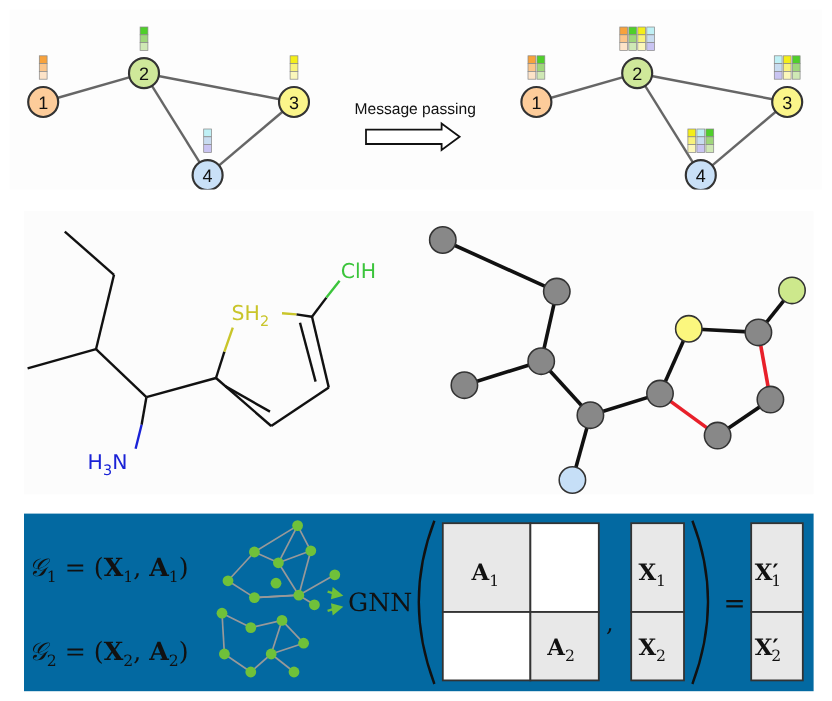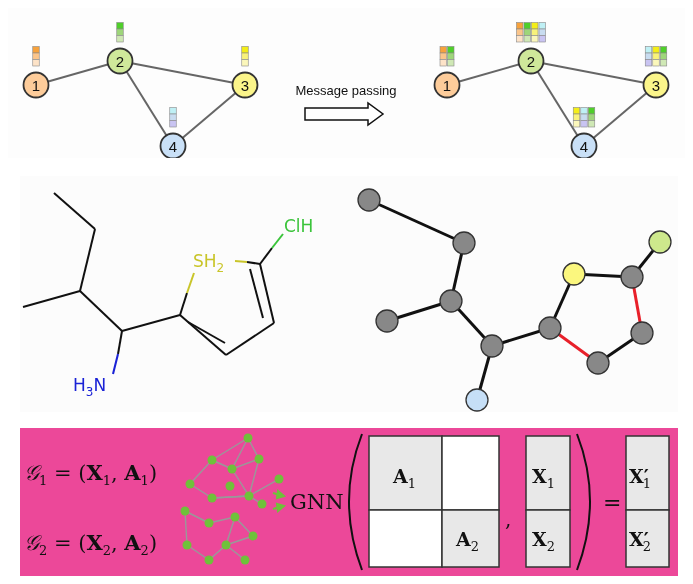"𝒢1 = (X1 , A1" #p3 { background: #ec4899 -> #0369a1 }
